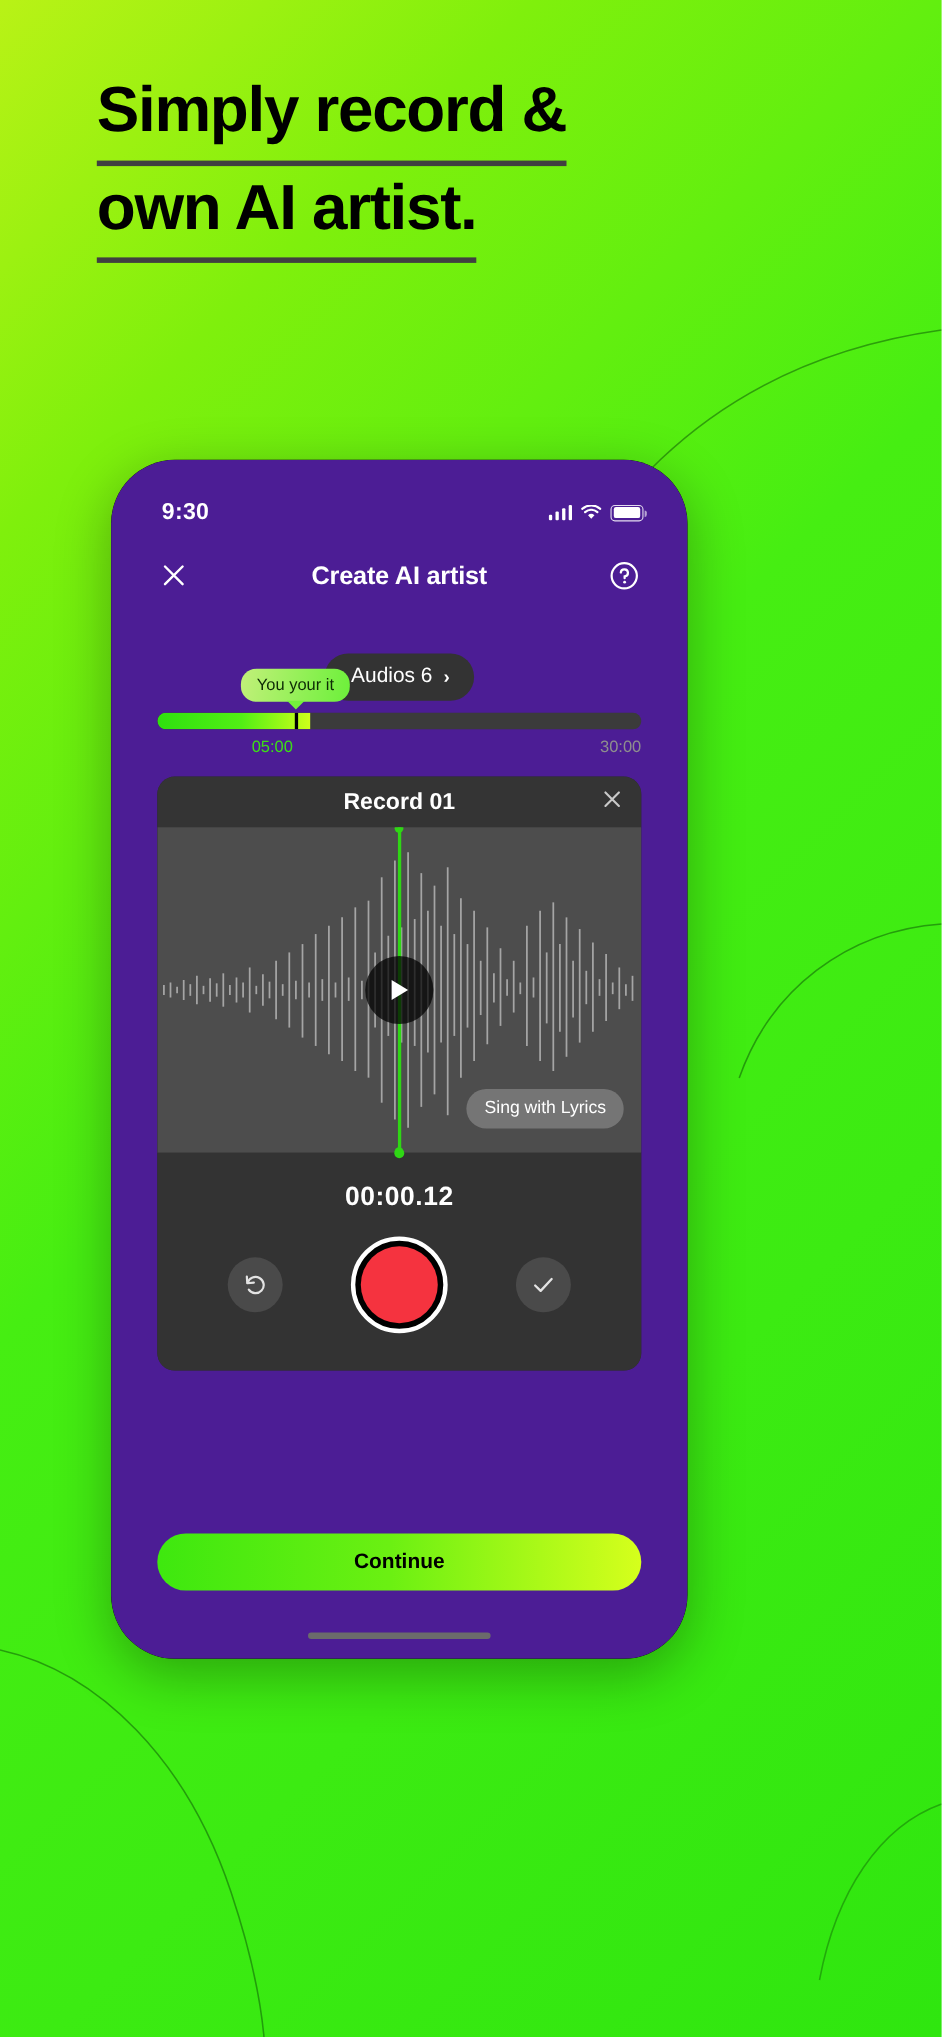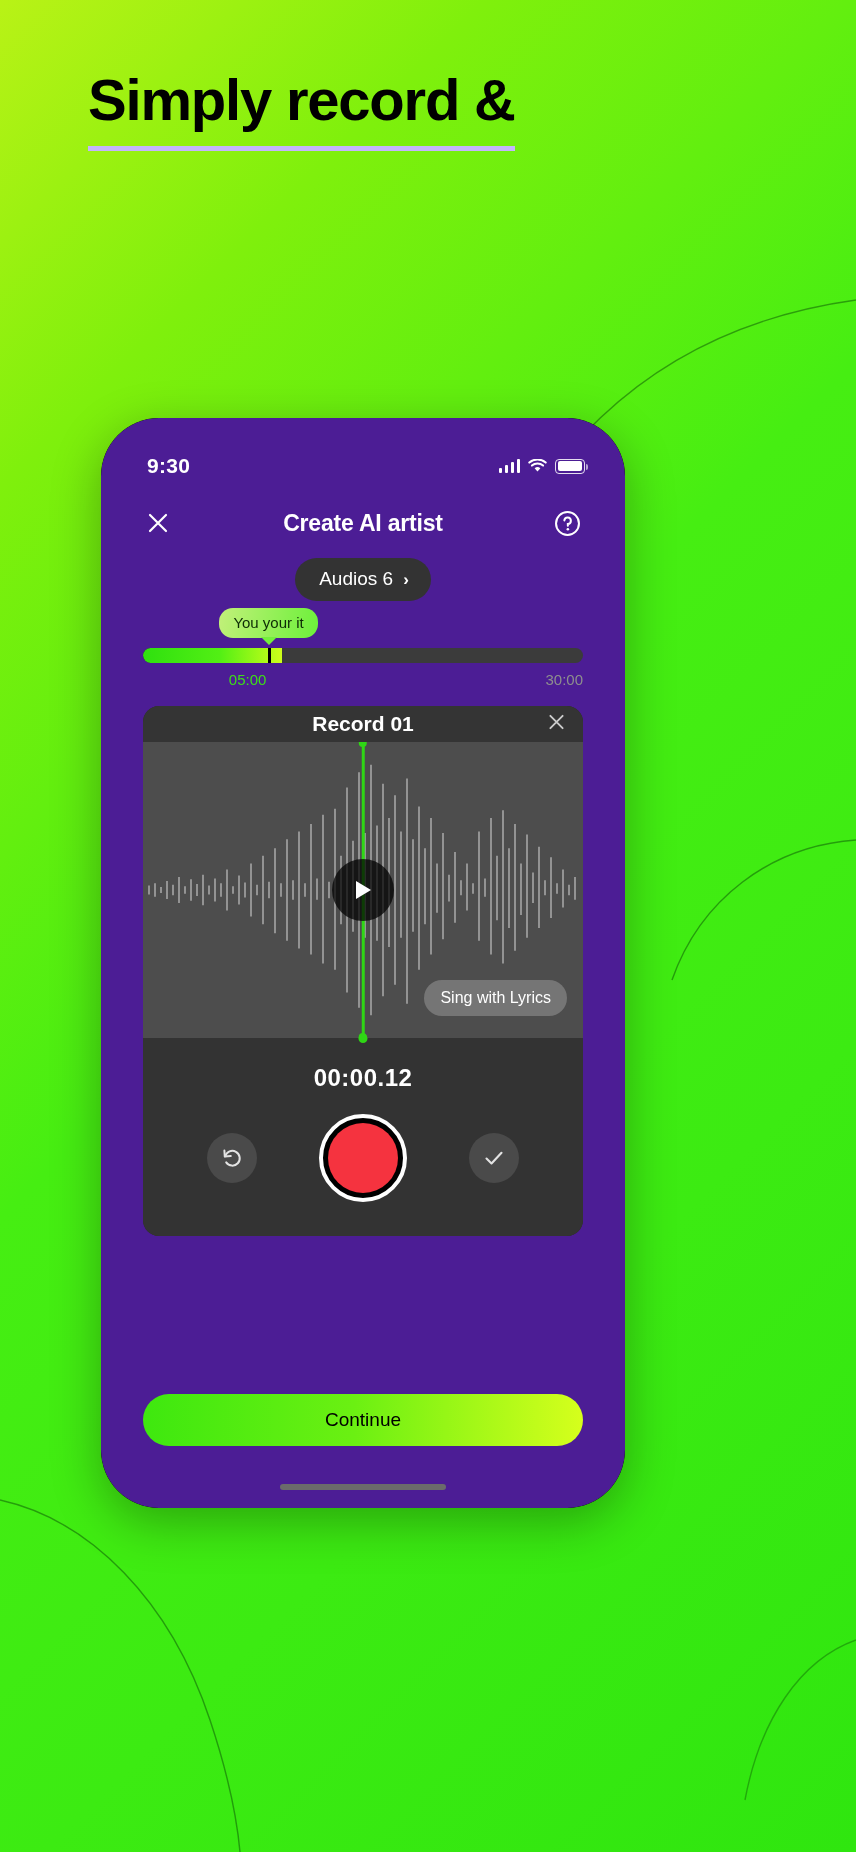"Simply record &" .hl-line span.u { border-bottom: 5px solid #c4b5fd -> 5px solid #404040 }
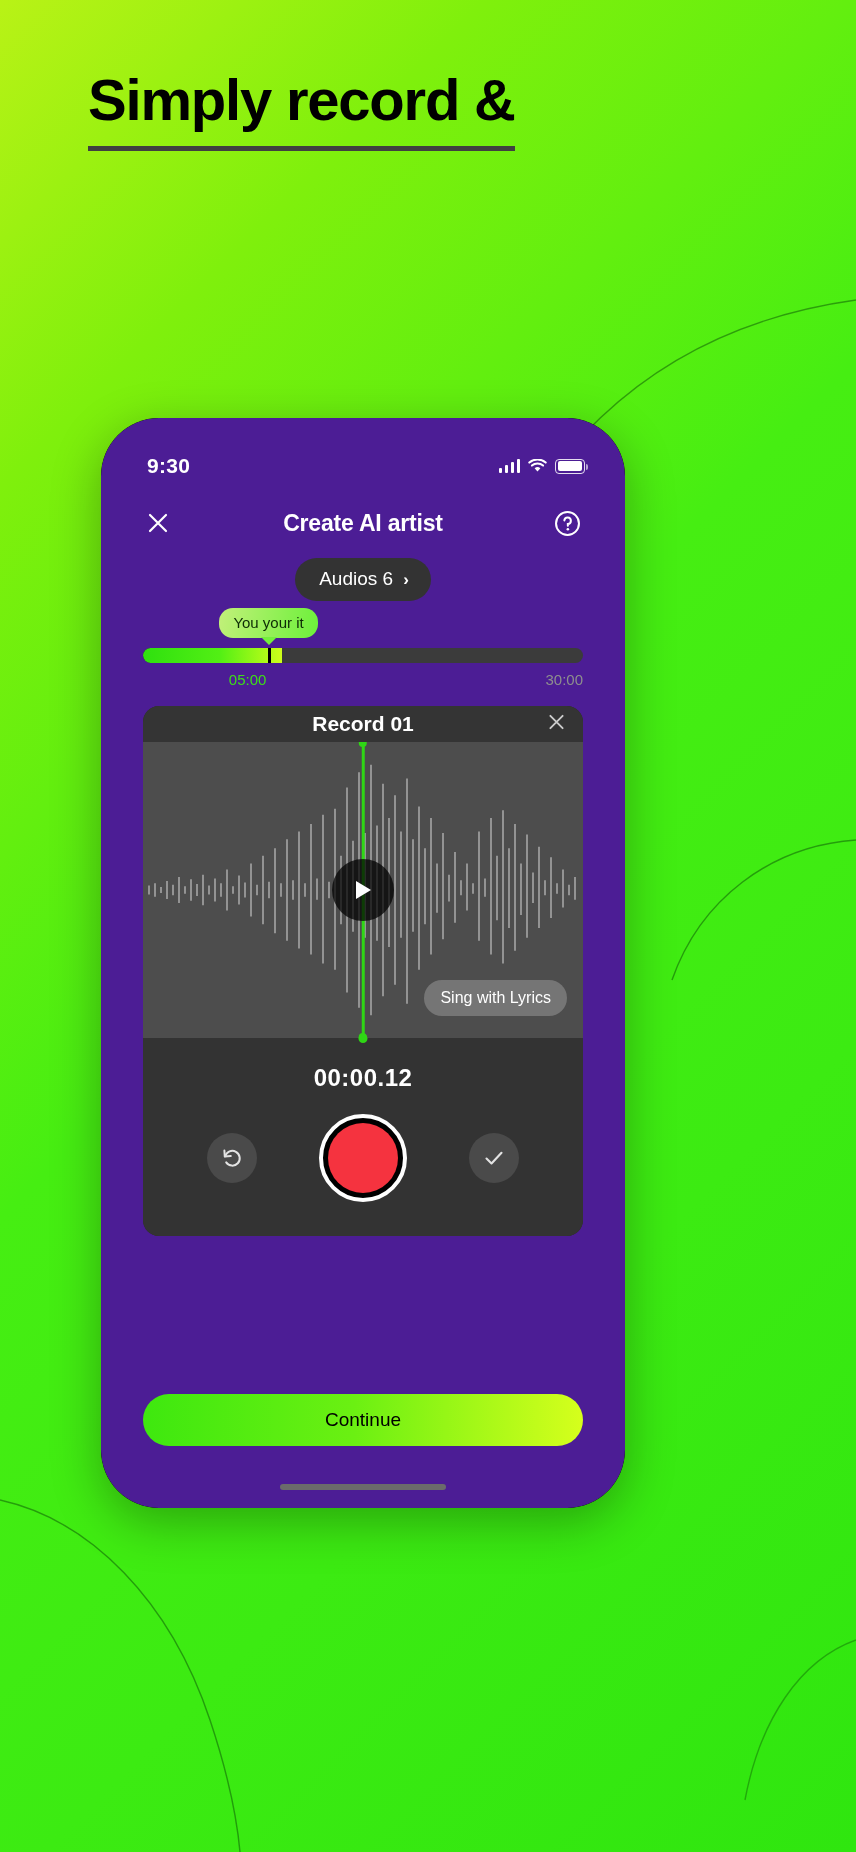"own AI artist." div.hl-line { html: none -> <div><span>own AI artist.</span></div> }
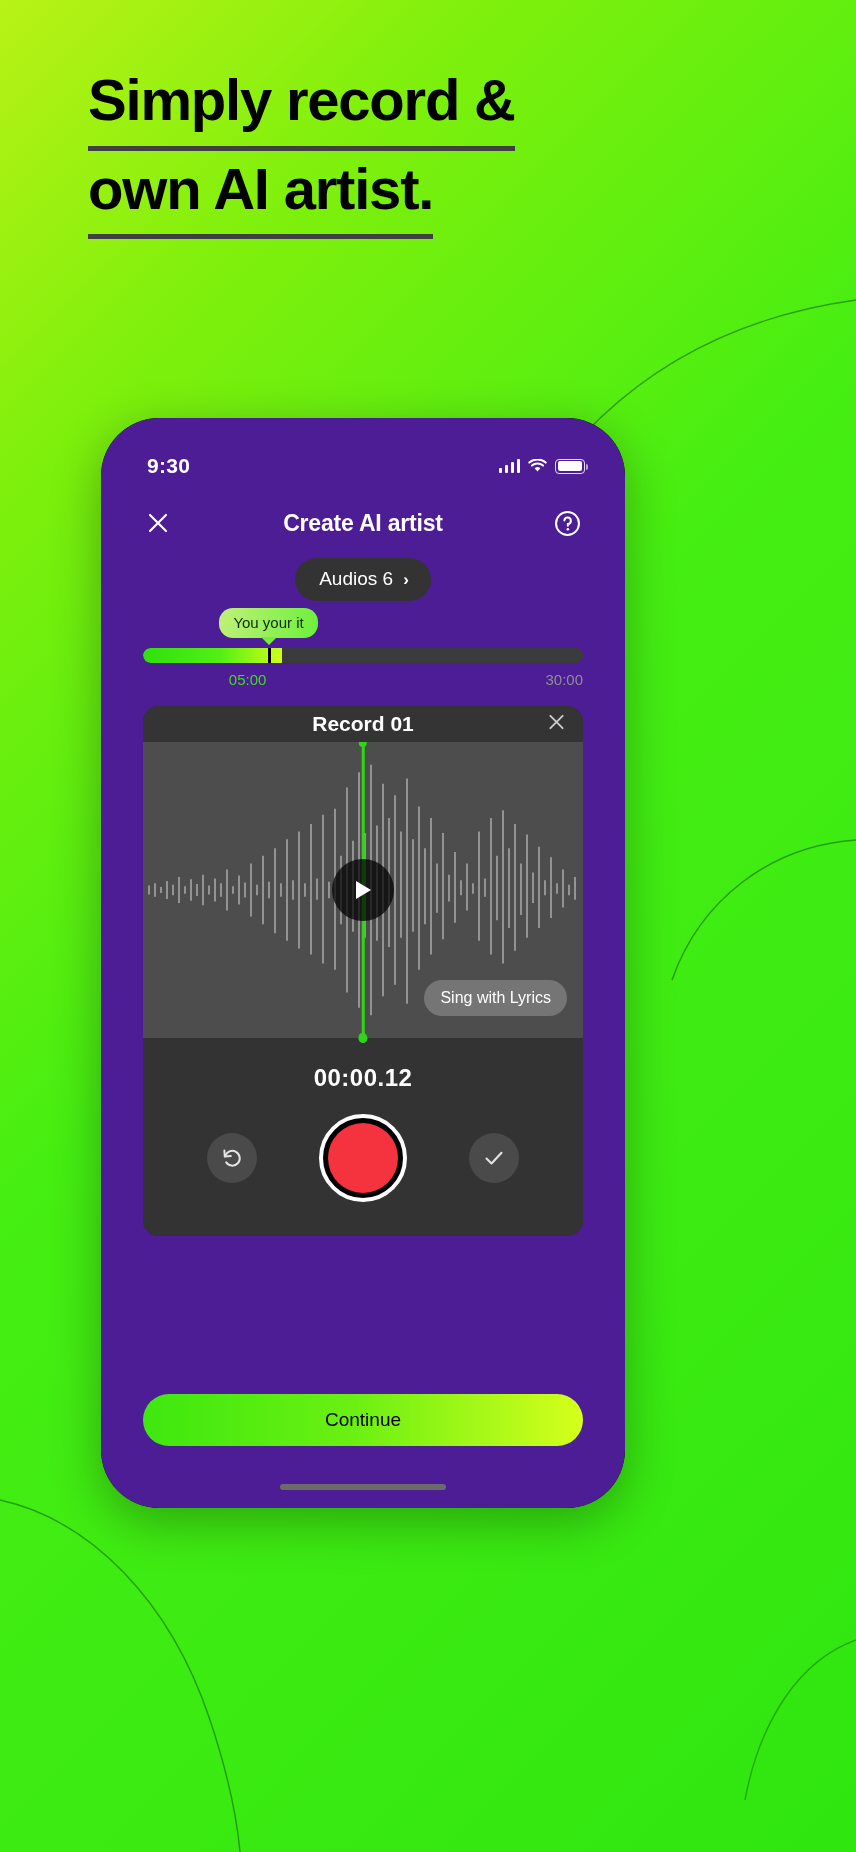"Audios 6" .audios-pill { margin-top: none -> 36px }
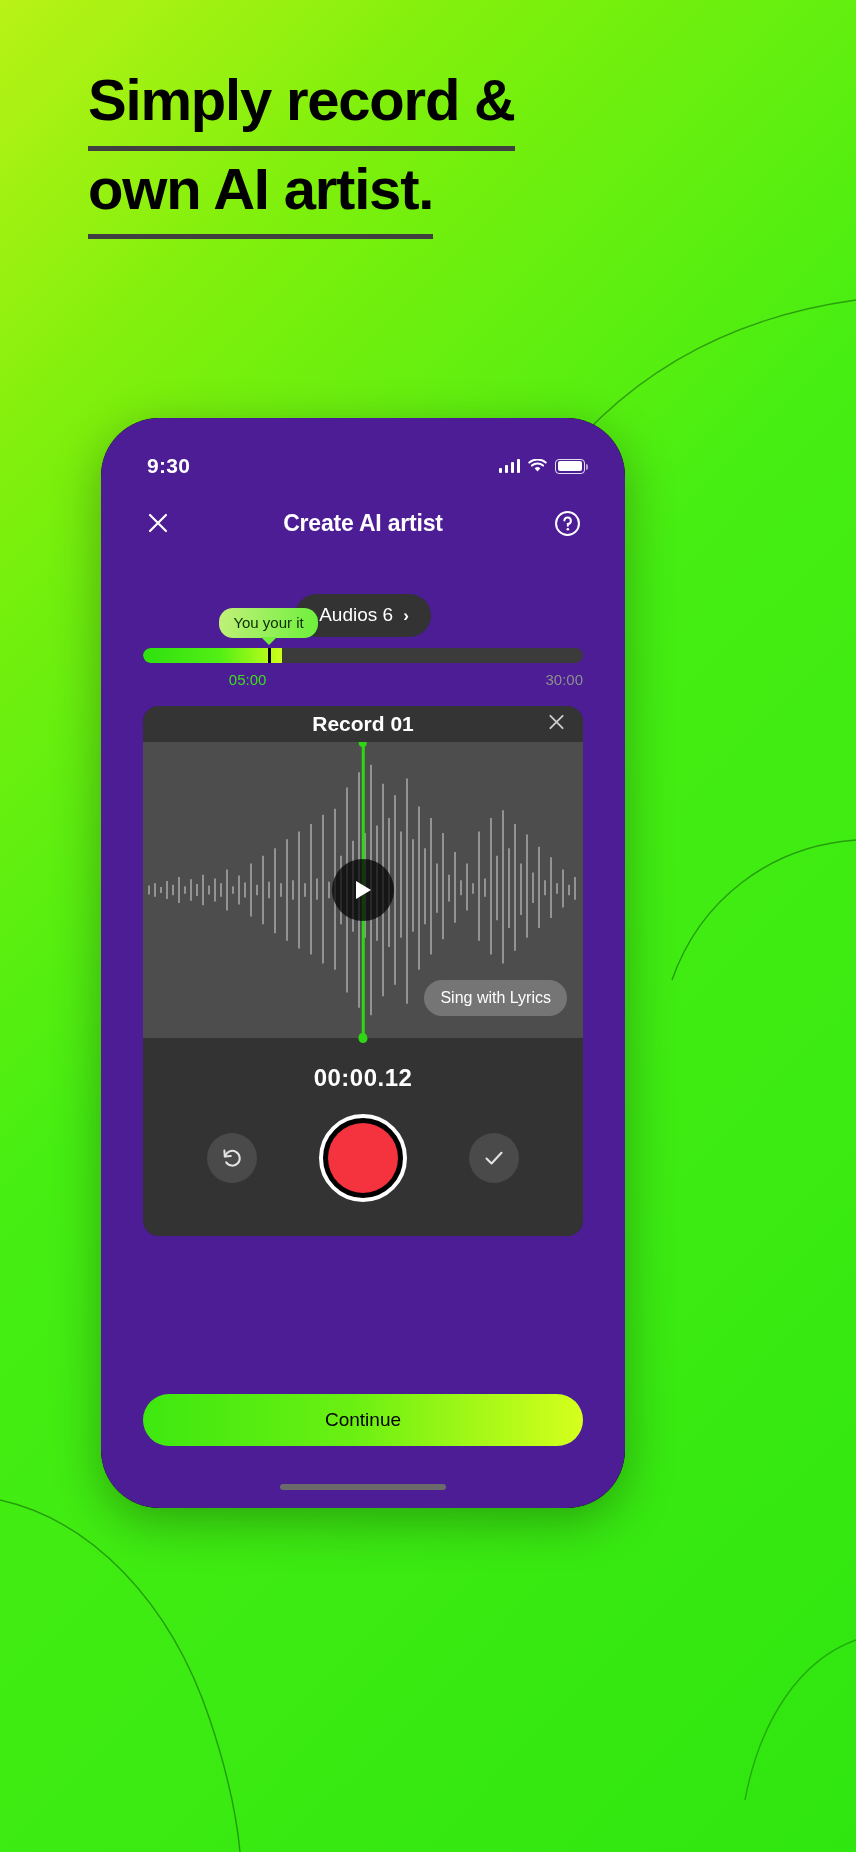"Record 01" .card-head { height: 36px -> 46px }
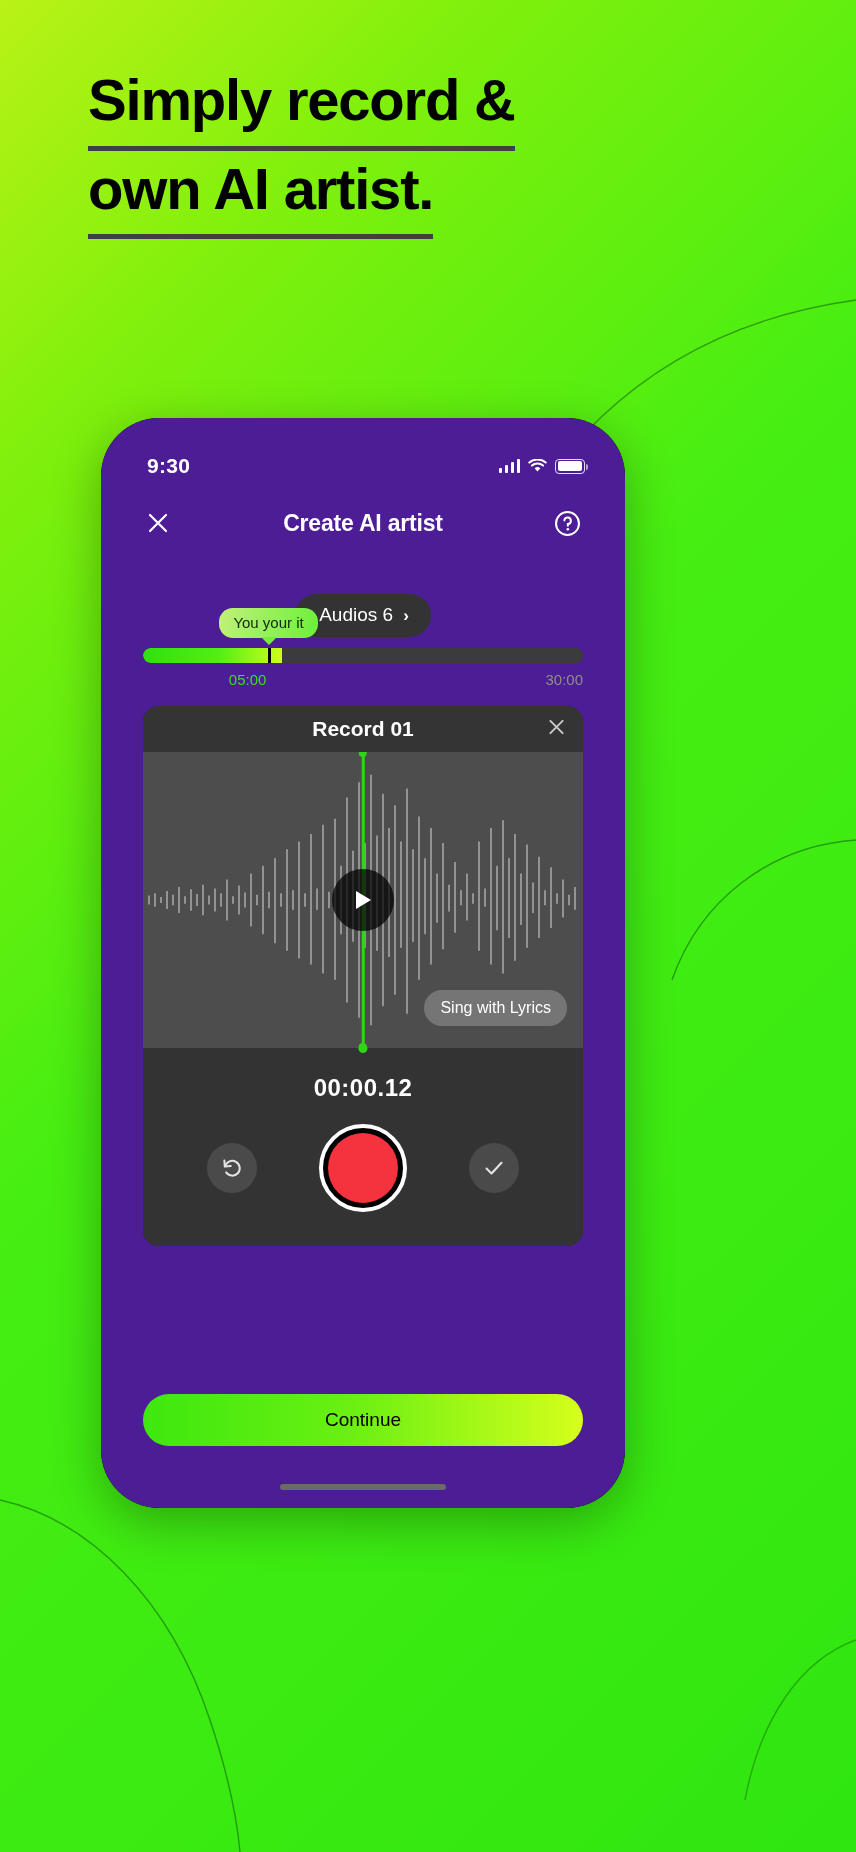"Continue" .continue { font-weight: 400 -> 700 }
